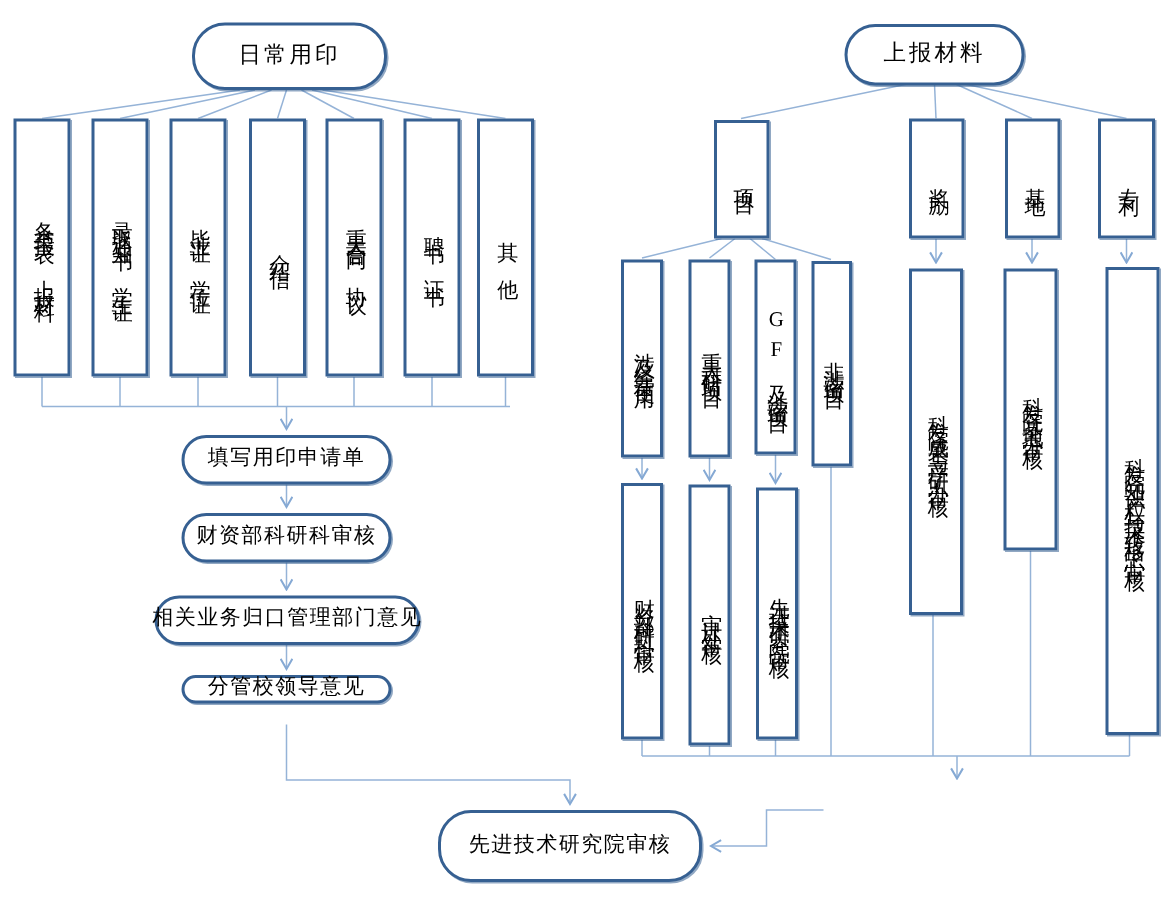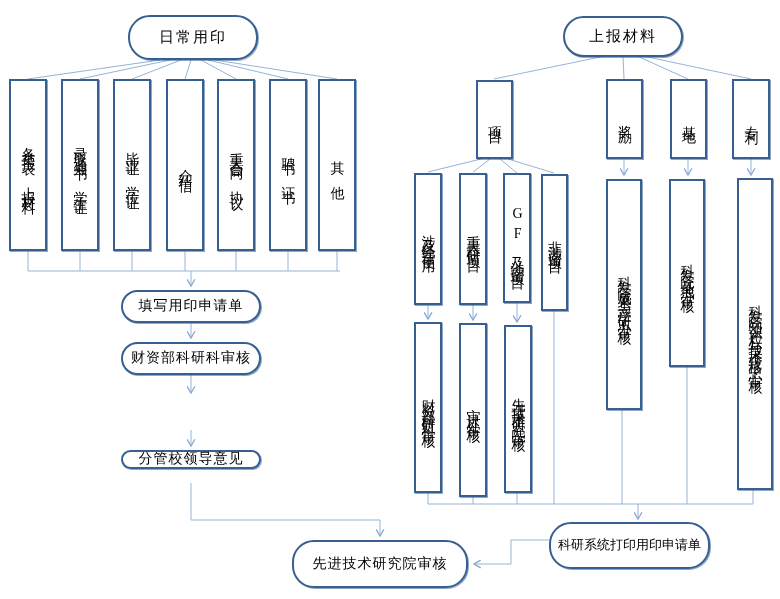"相关业务归口管理部门意见" div.box { html: none -> <div>相关业务归口管理部门意见</div> }
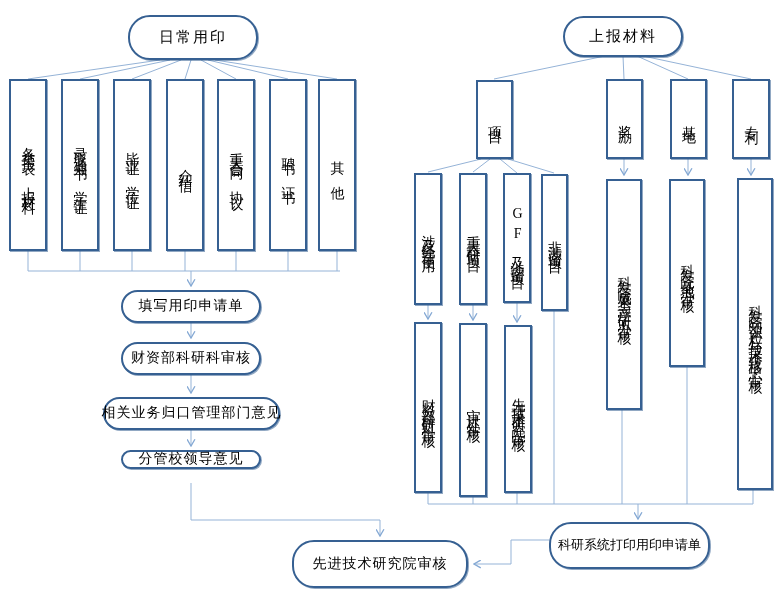"科研系统打印用印申请单" div.box { html: <div>科研系统打印用印申请单</div> -> none }
